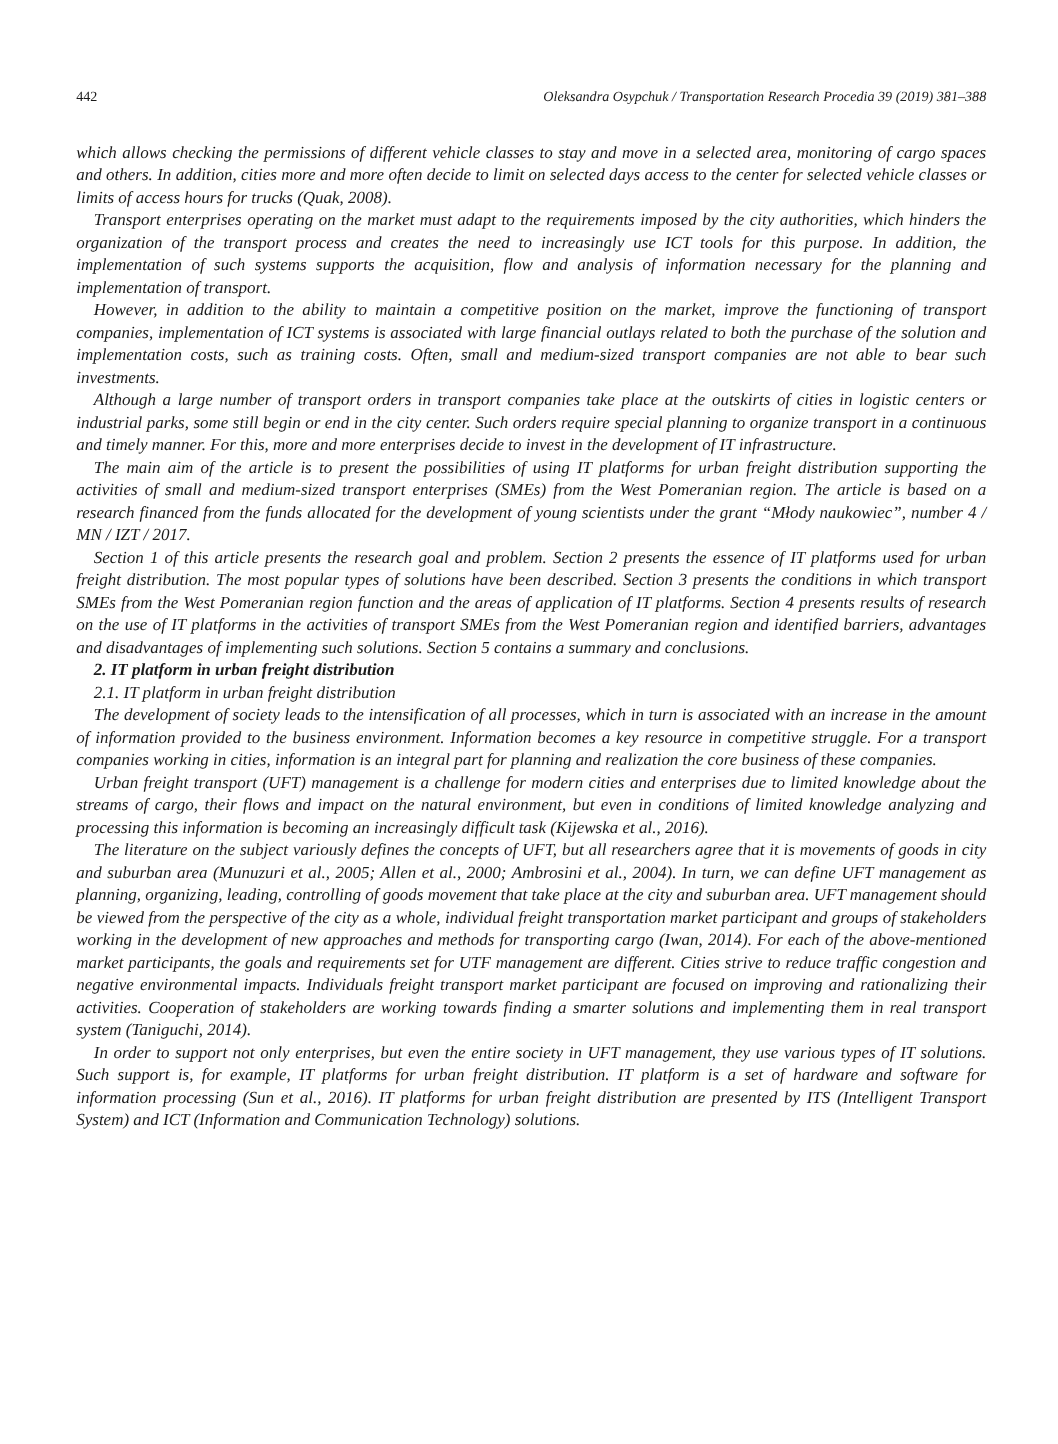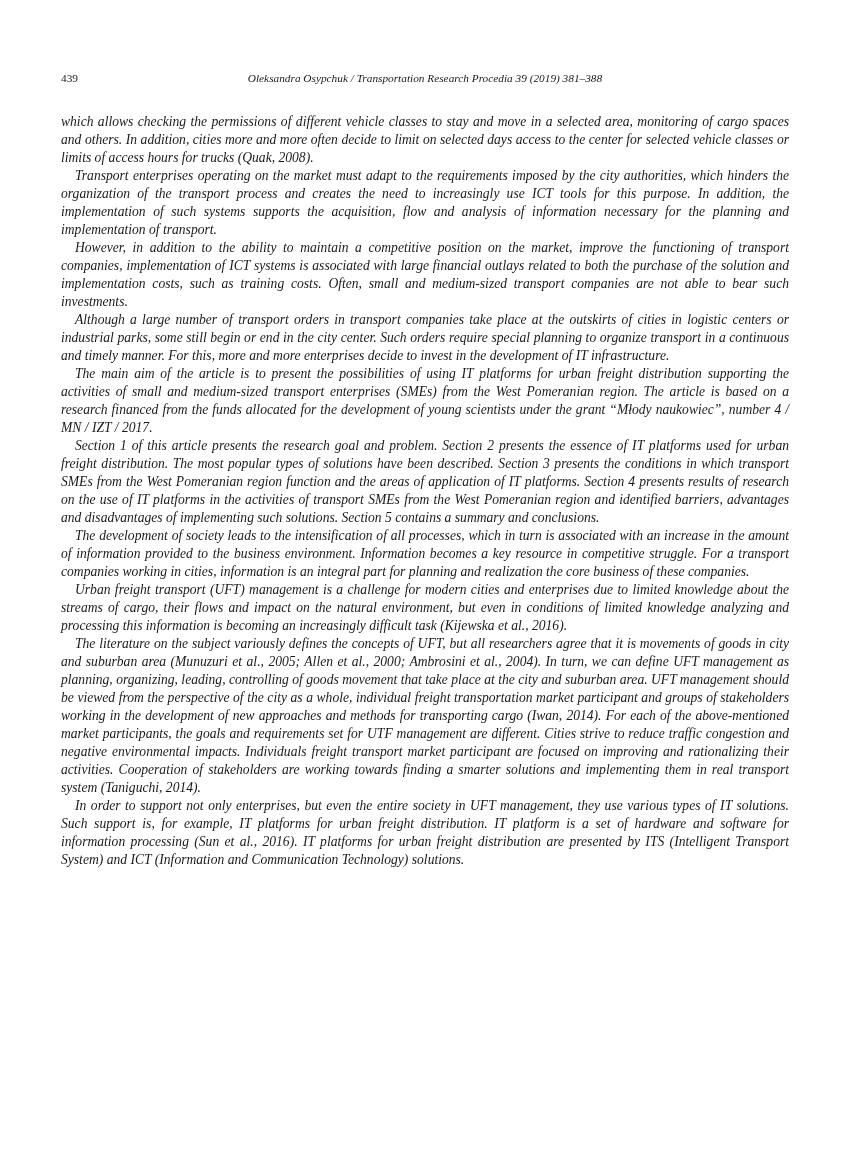"439" span.page-number { text: 439 -> 442 }
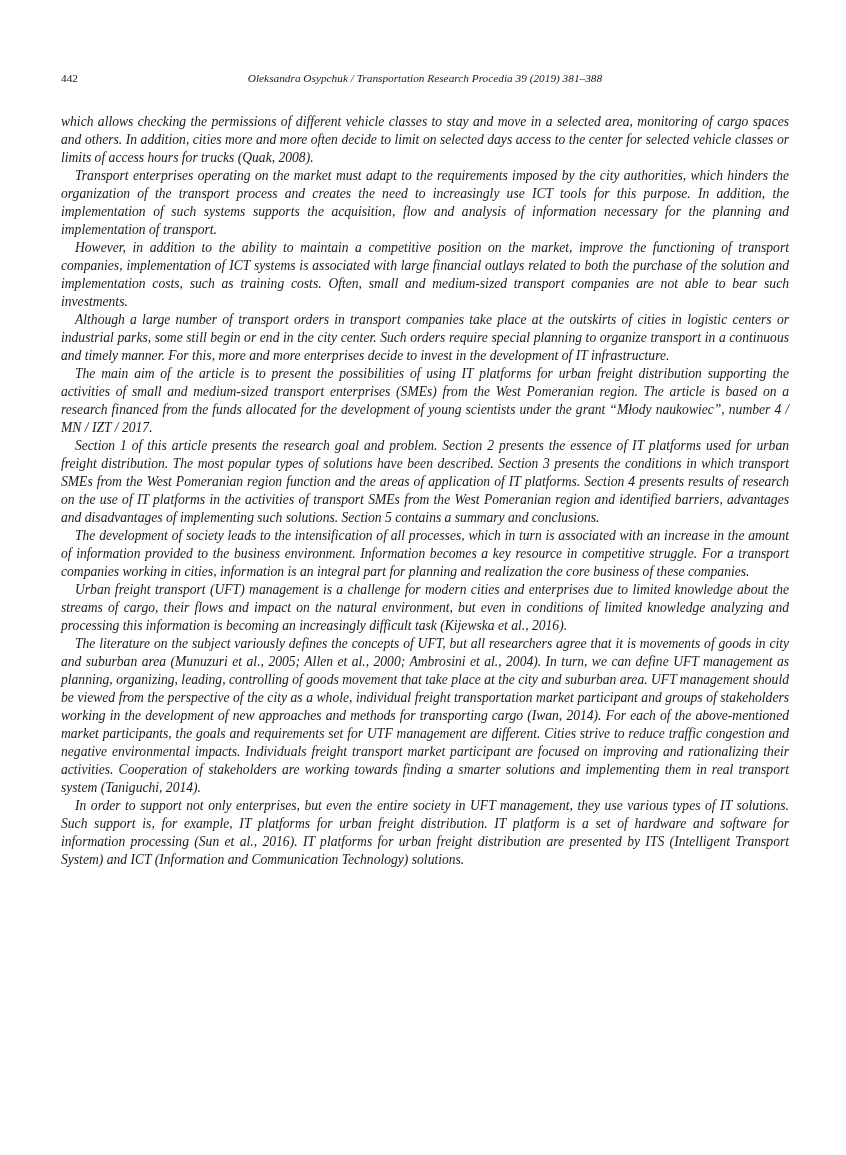"Oleksandra Osypchuk / Transportation" .header-title { text-align: center -> right }
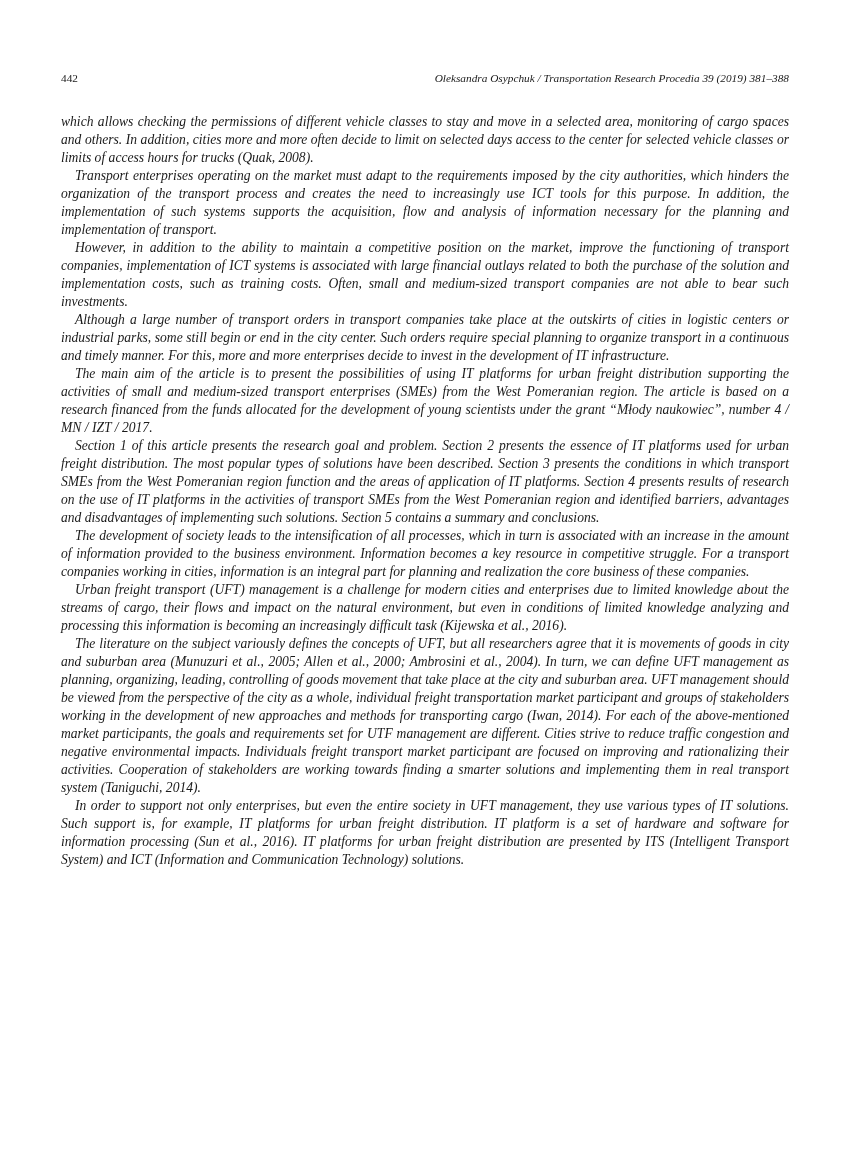"2. IT platform in urban" p.section-heading { html: none -> <p>2. IT platform in urban freight distribution</p> }
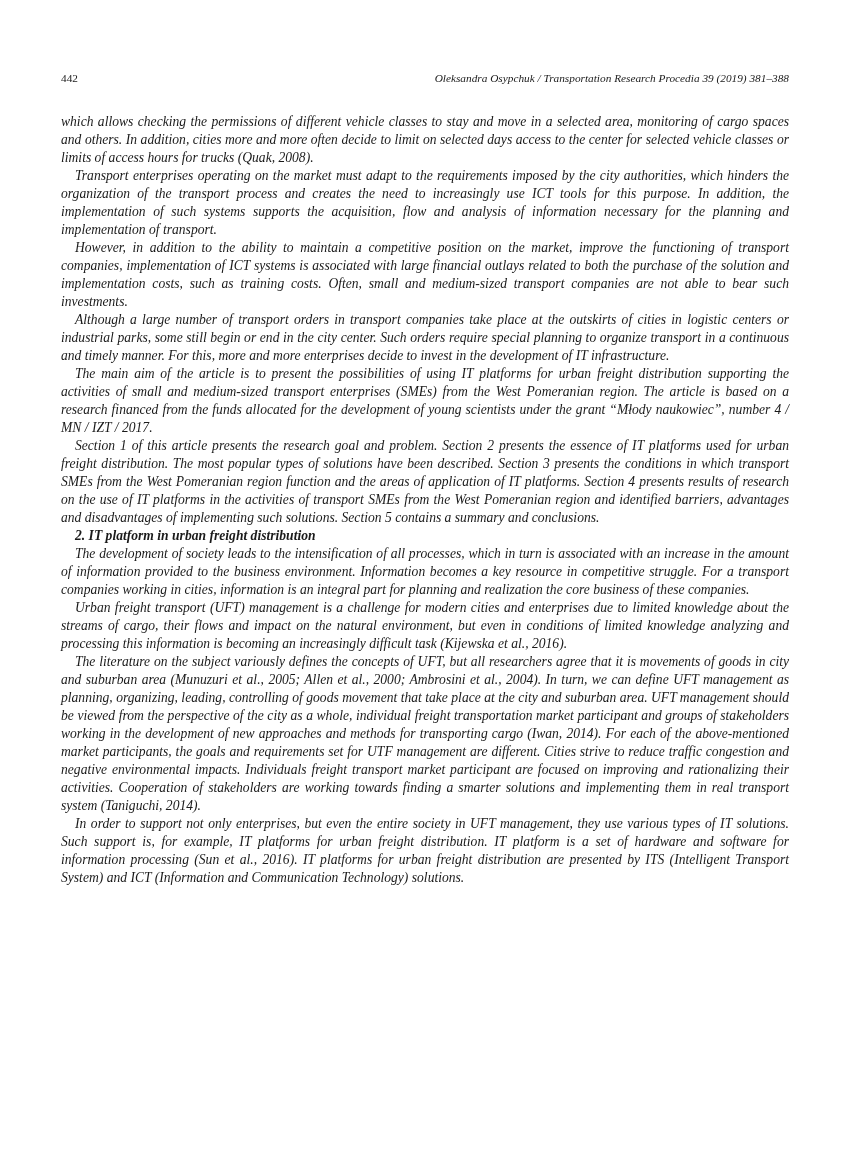"2.1. IT platform in urban" p.subsection-heading { html: none -> <p>2.1. IT platform in urban freight distribution</p> }
